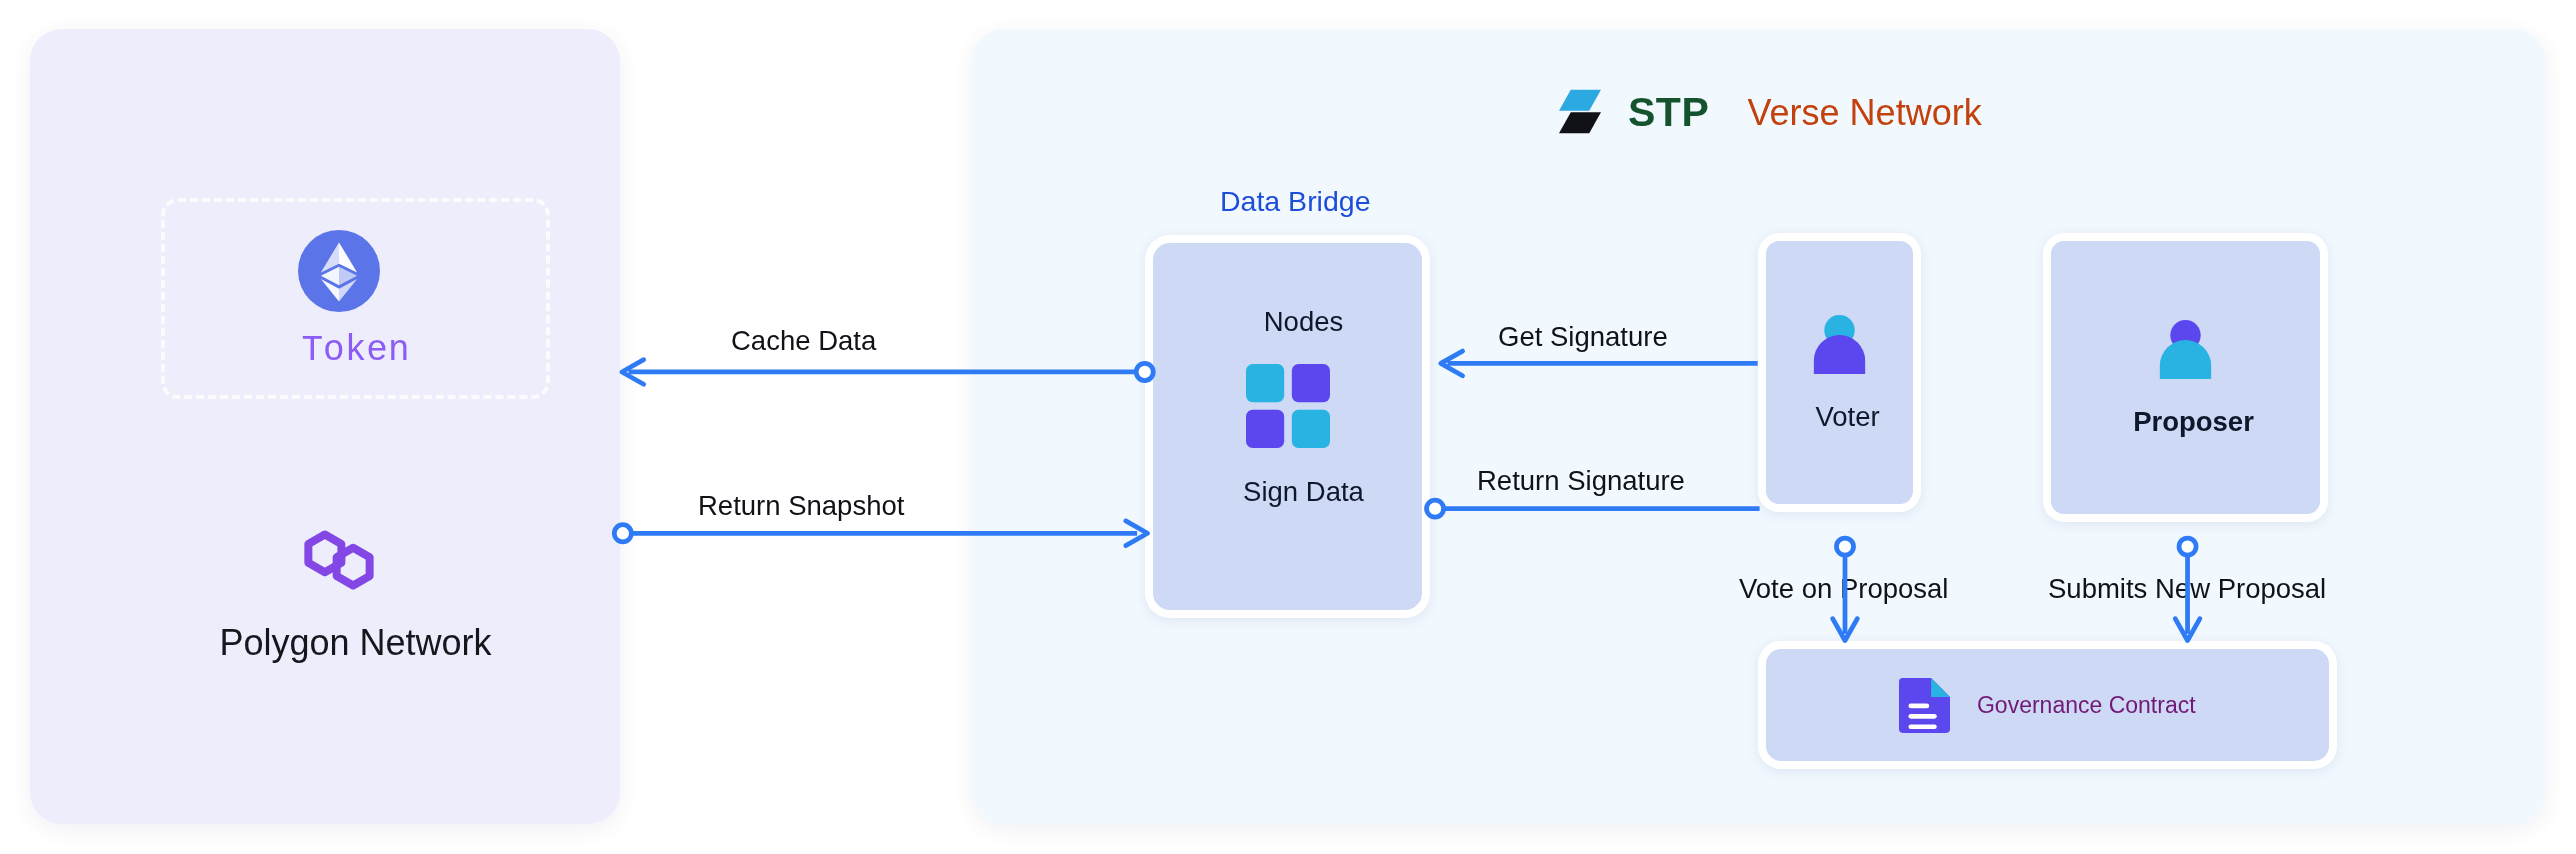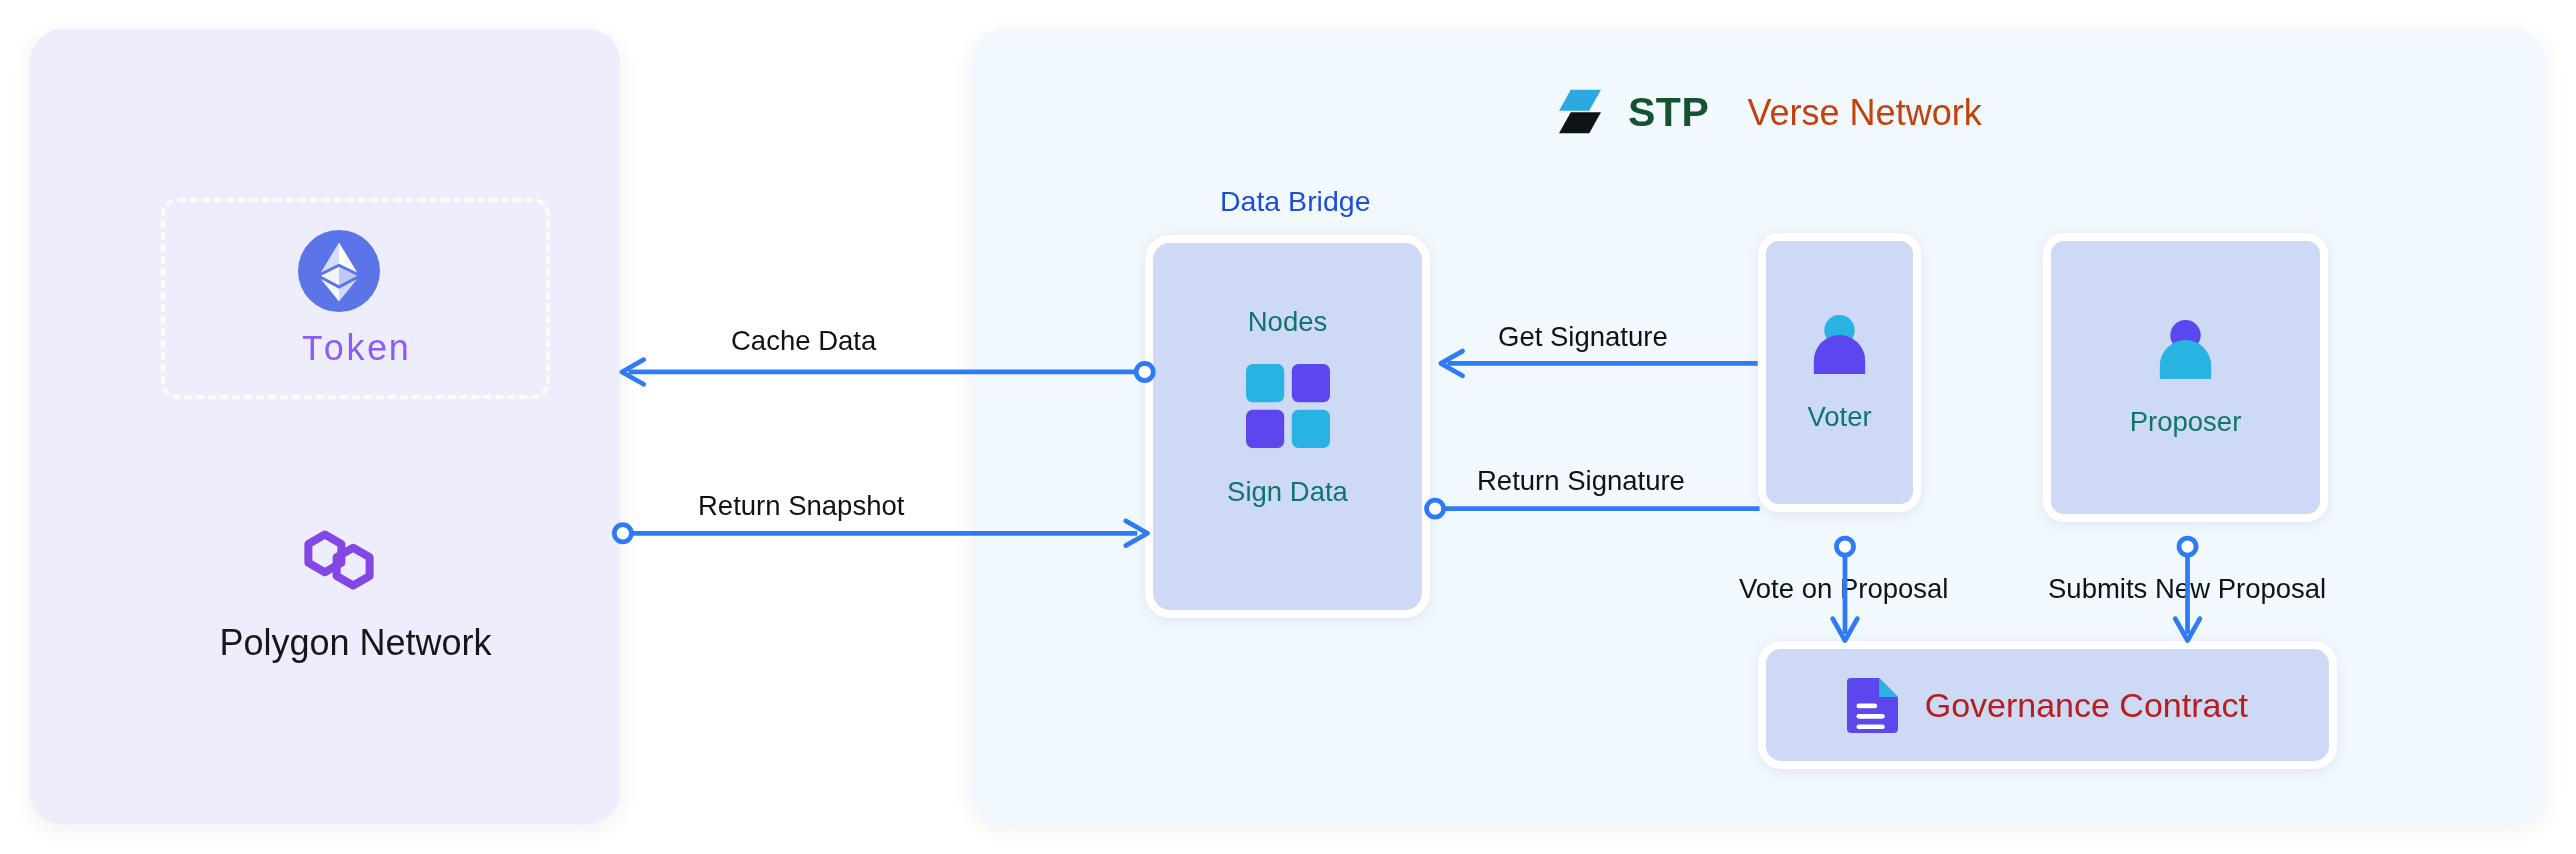"Nodes" .card-text { color: #0f766e -> #0f172a; padding-left: none -> 16px }
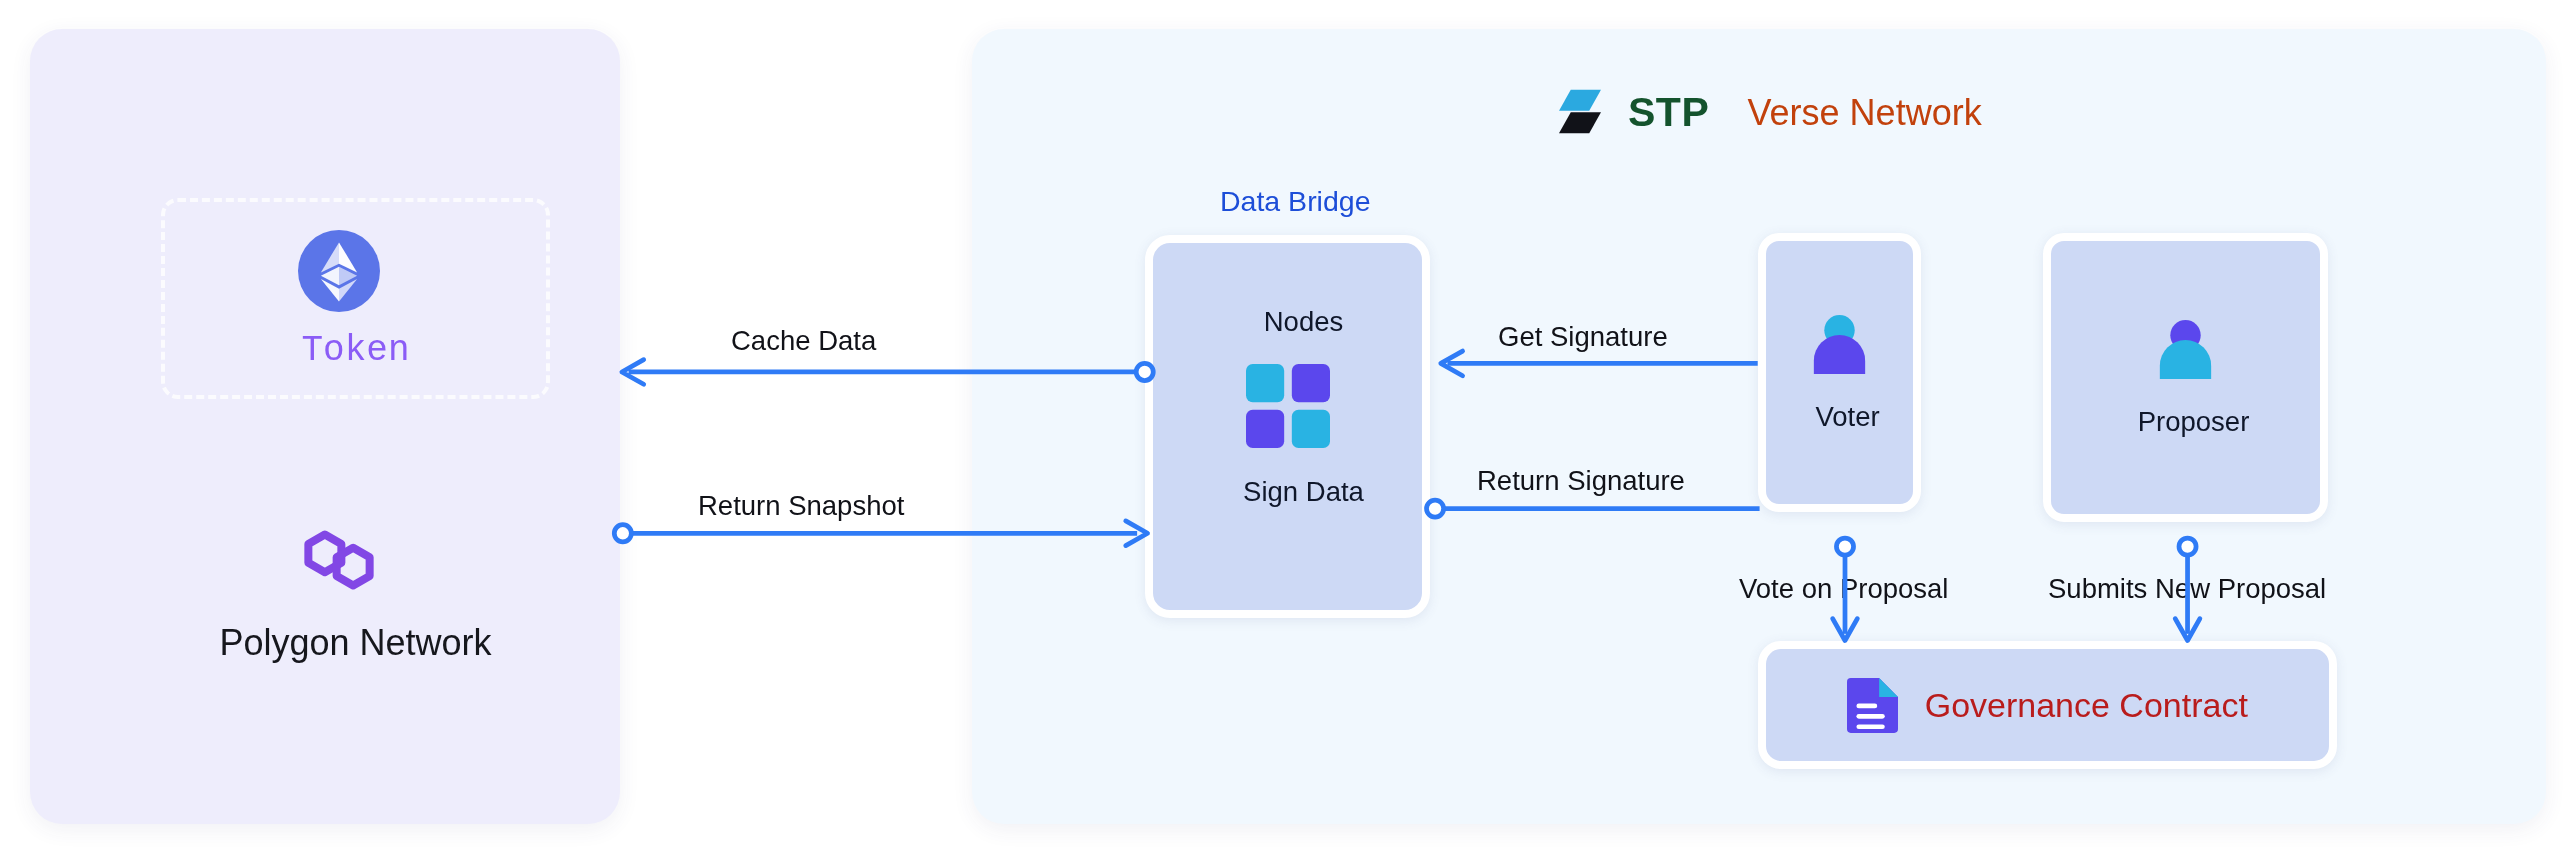"Proposer" #card-proposer { font-weight: none -> bold }
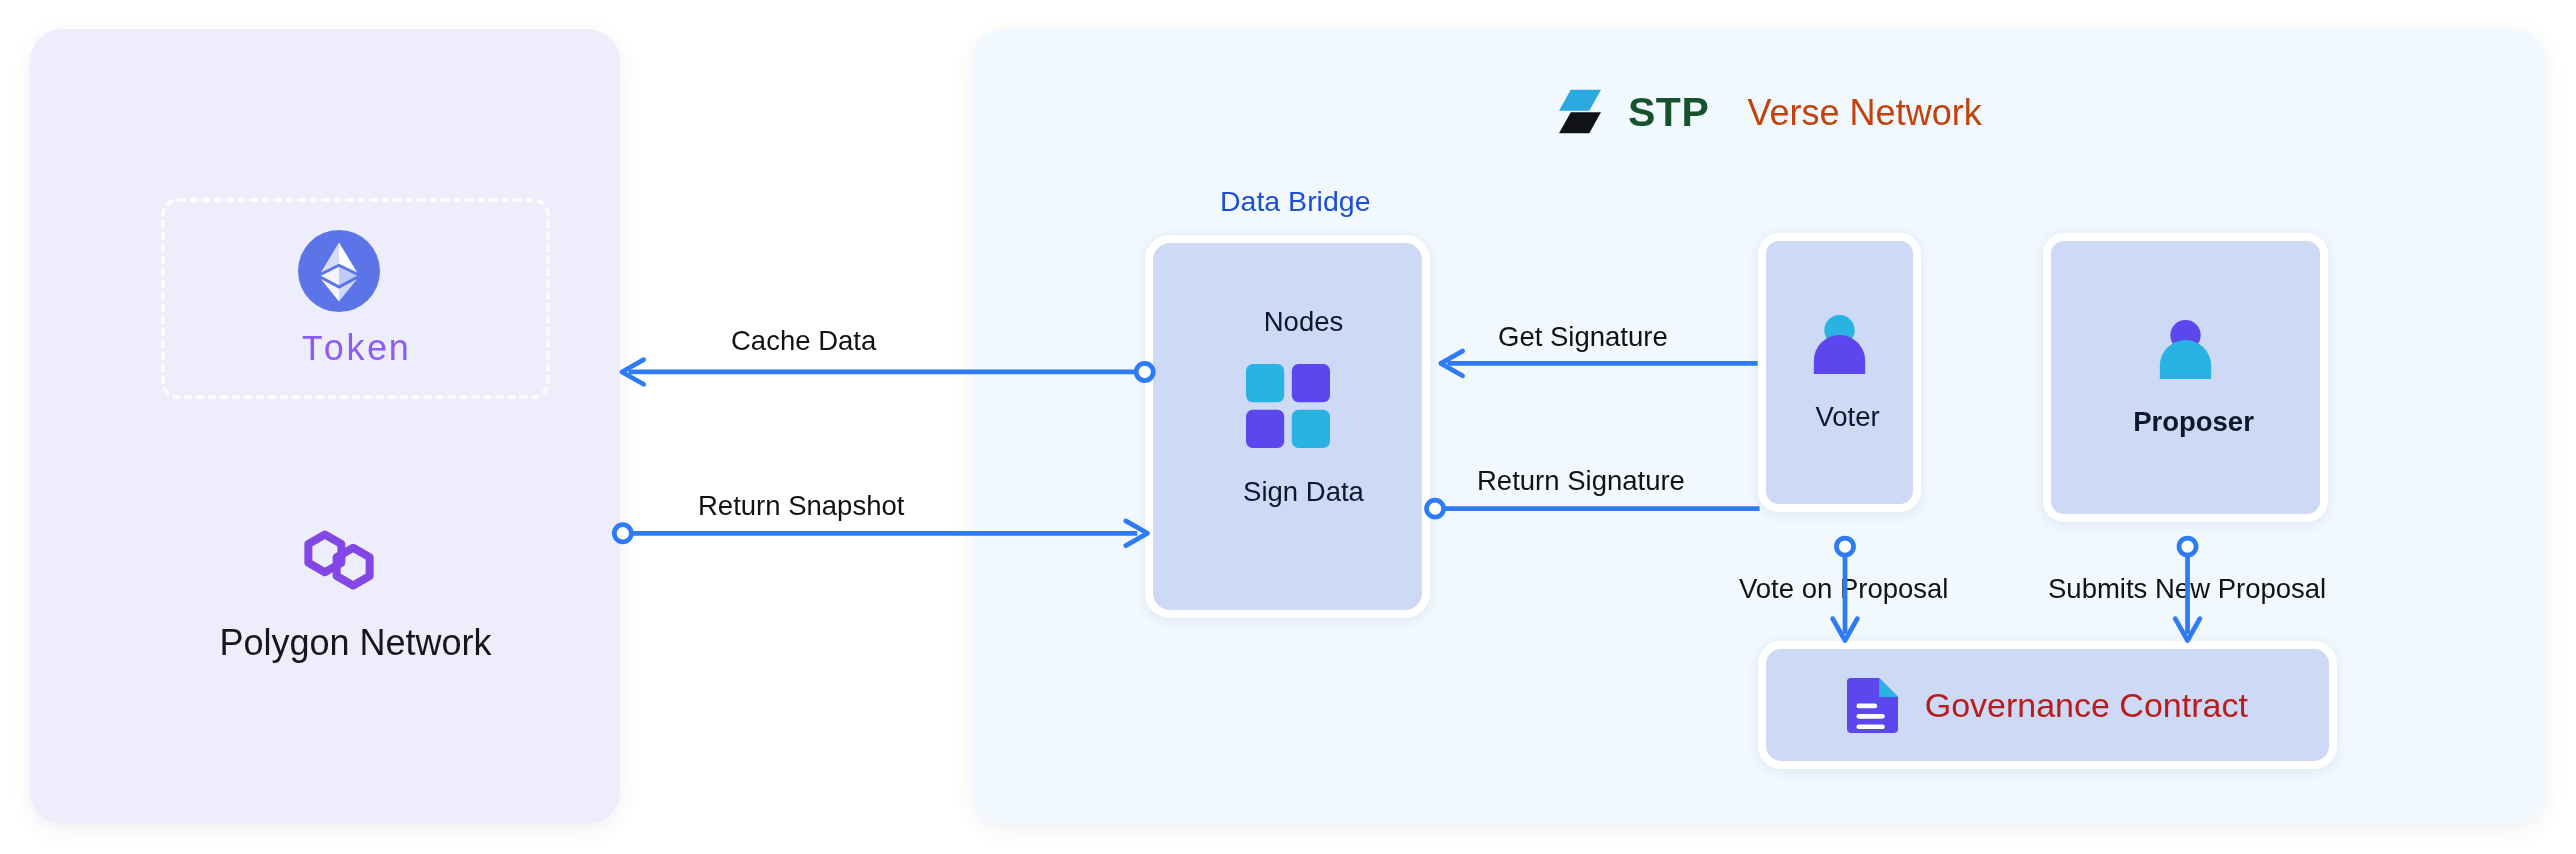"Governance Contract" #gov-label { color: #b91c1c -> #701a75; font-size: 34px -> 23px }
